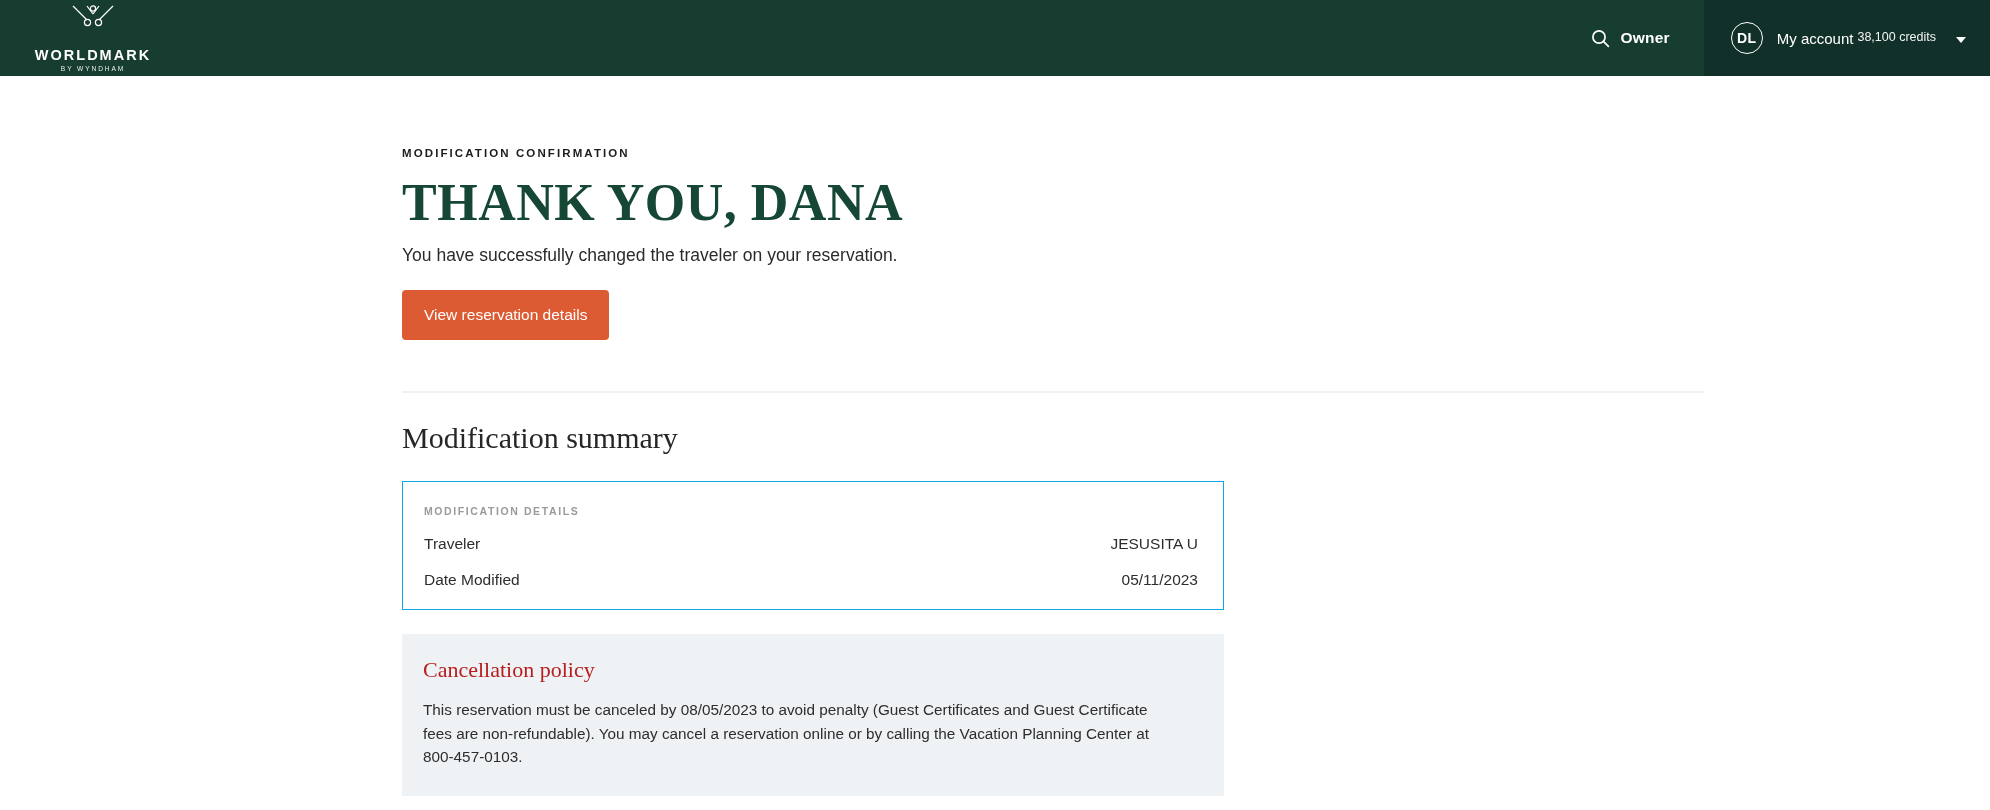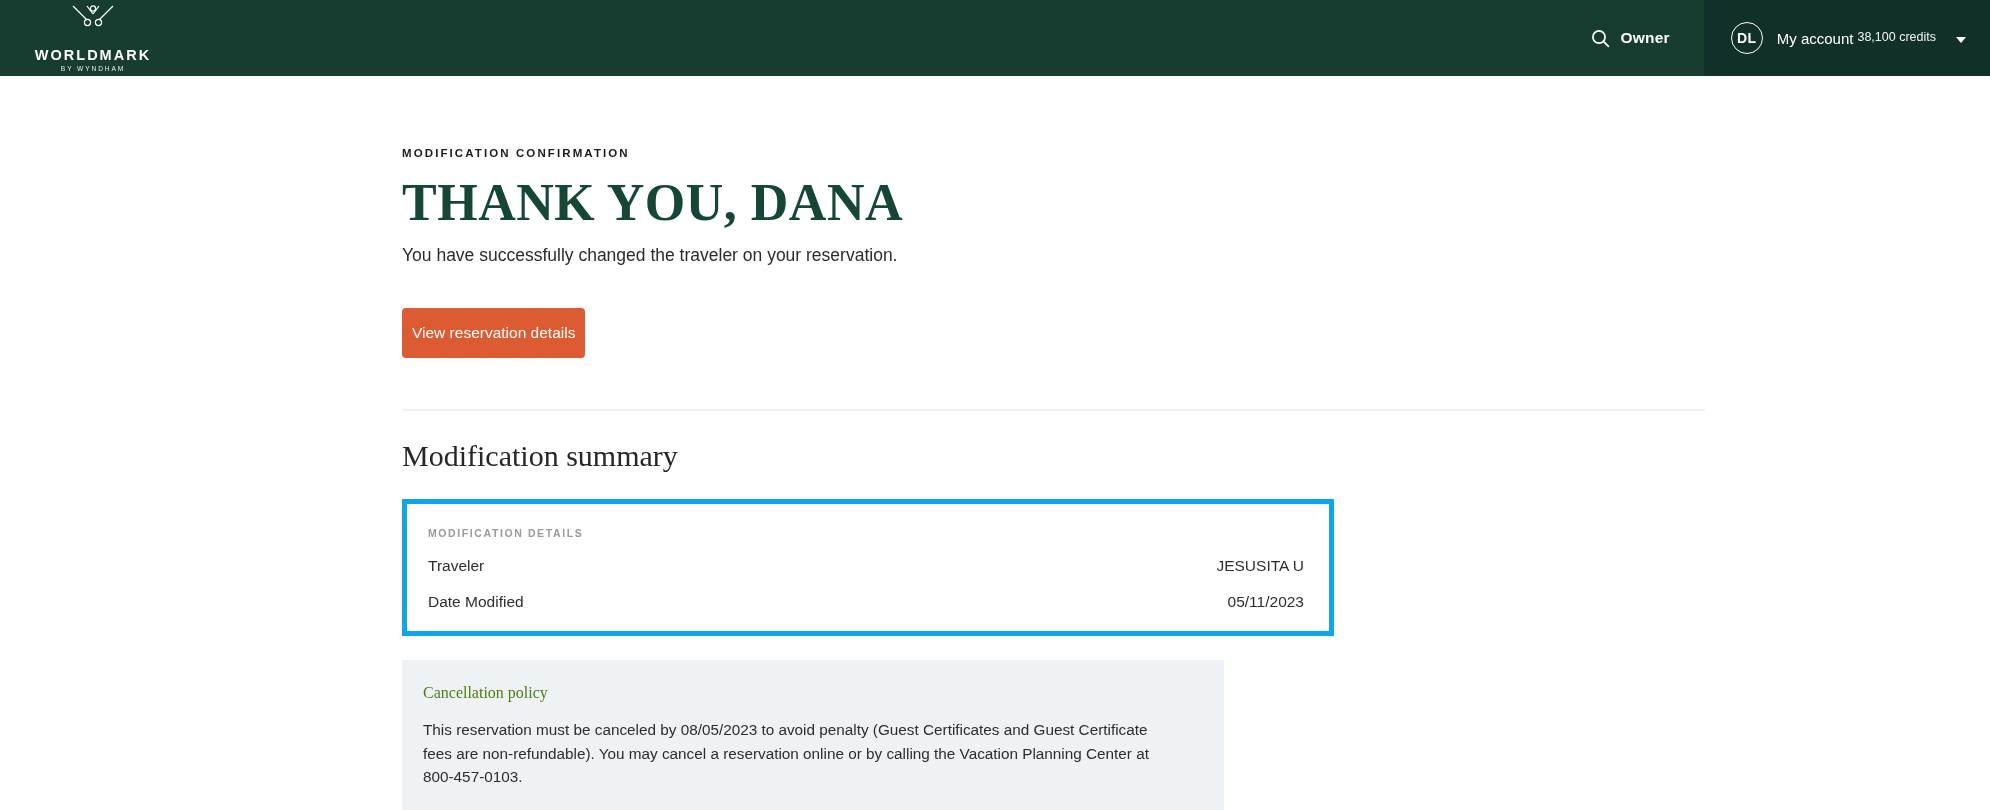"View reservation details" .cta { margin-top: 41px -> 23px; padding: 17px 10px -> 17px 22px }
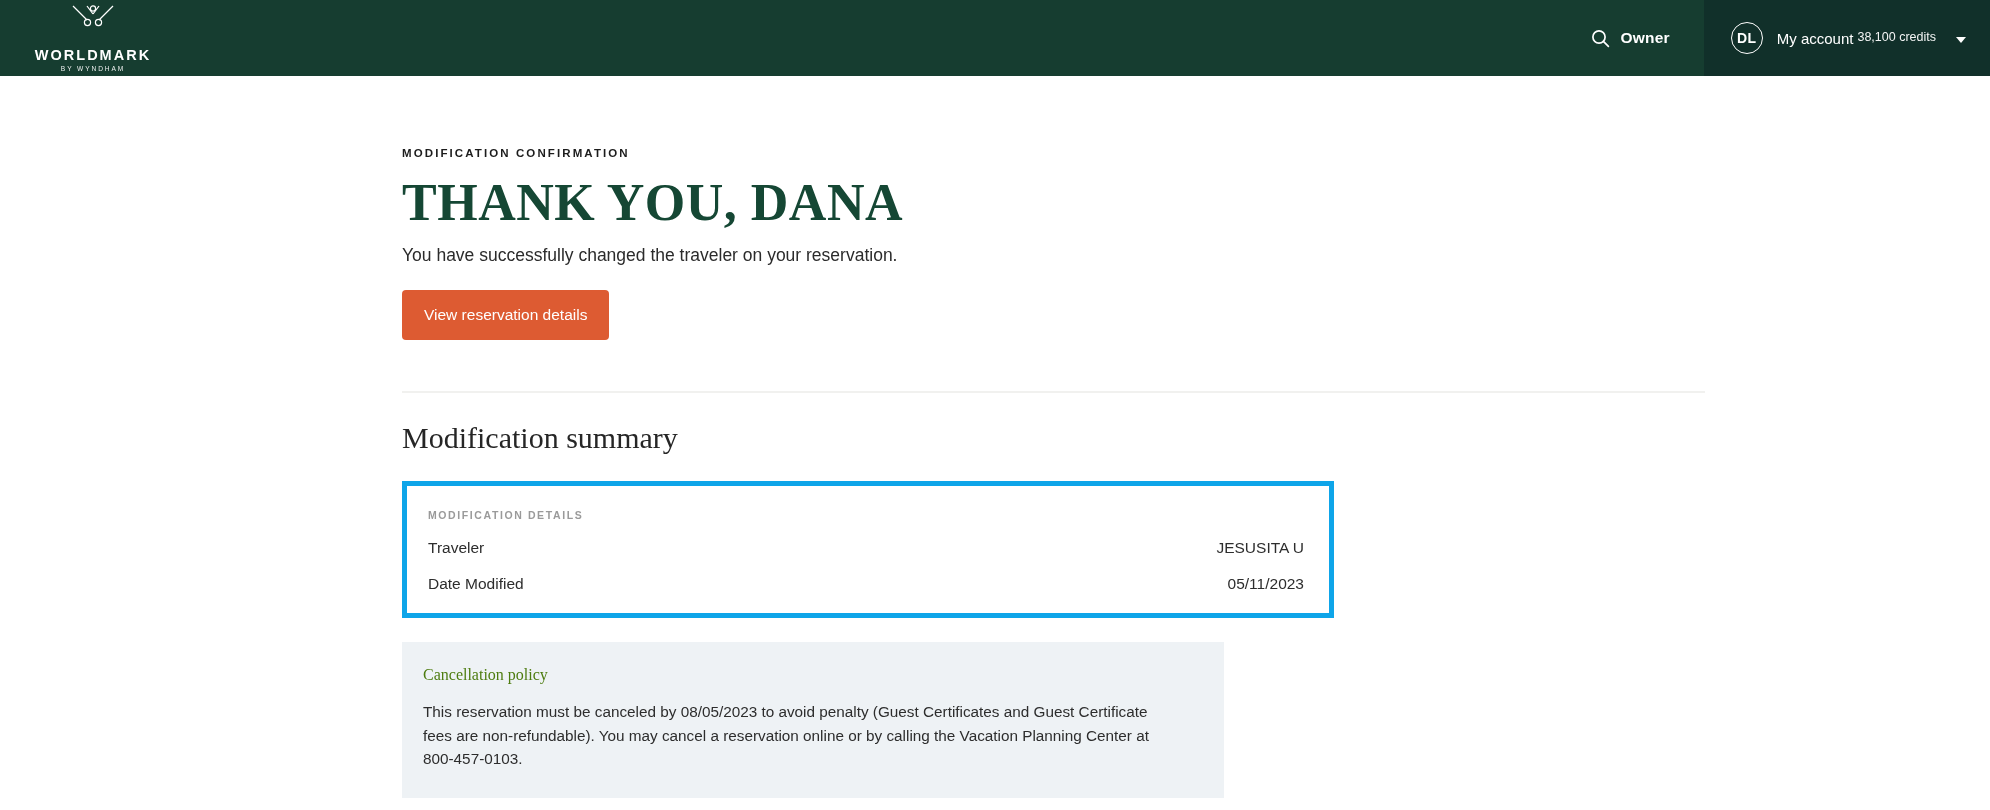"MODIFICATION DETAILS" .details-card { border: 5px solid #0ea5e9 -> 1px solid #0ea5e9; width: 932px -> 822px }
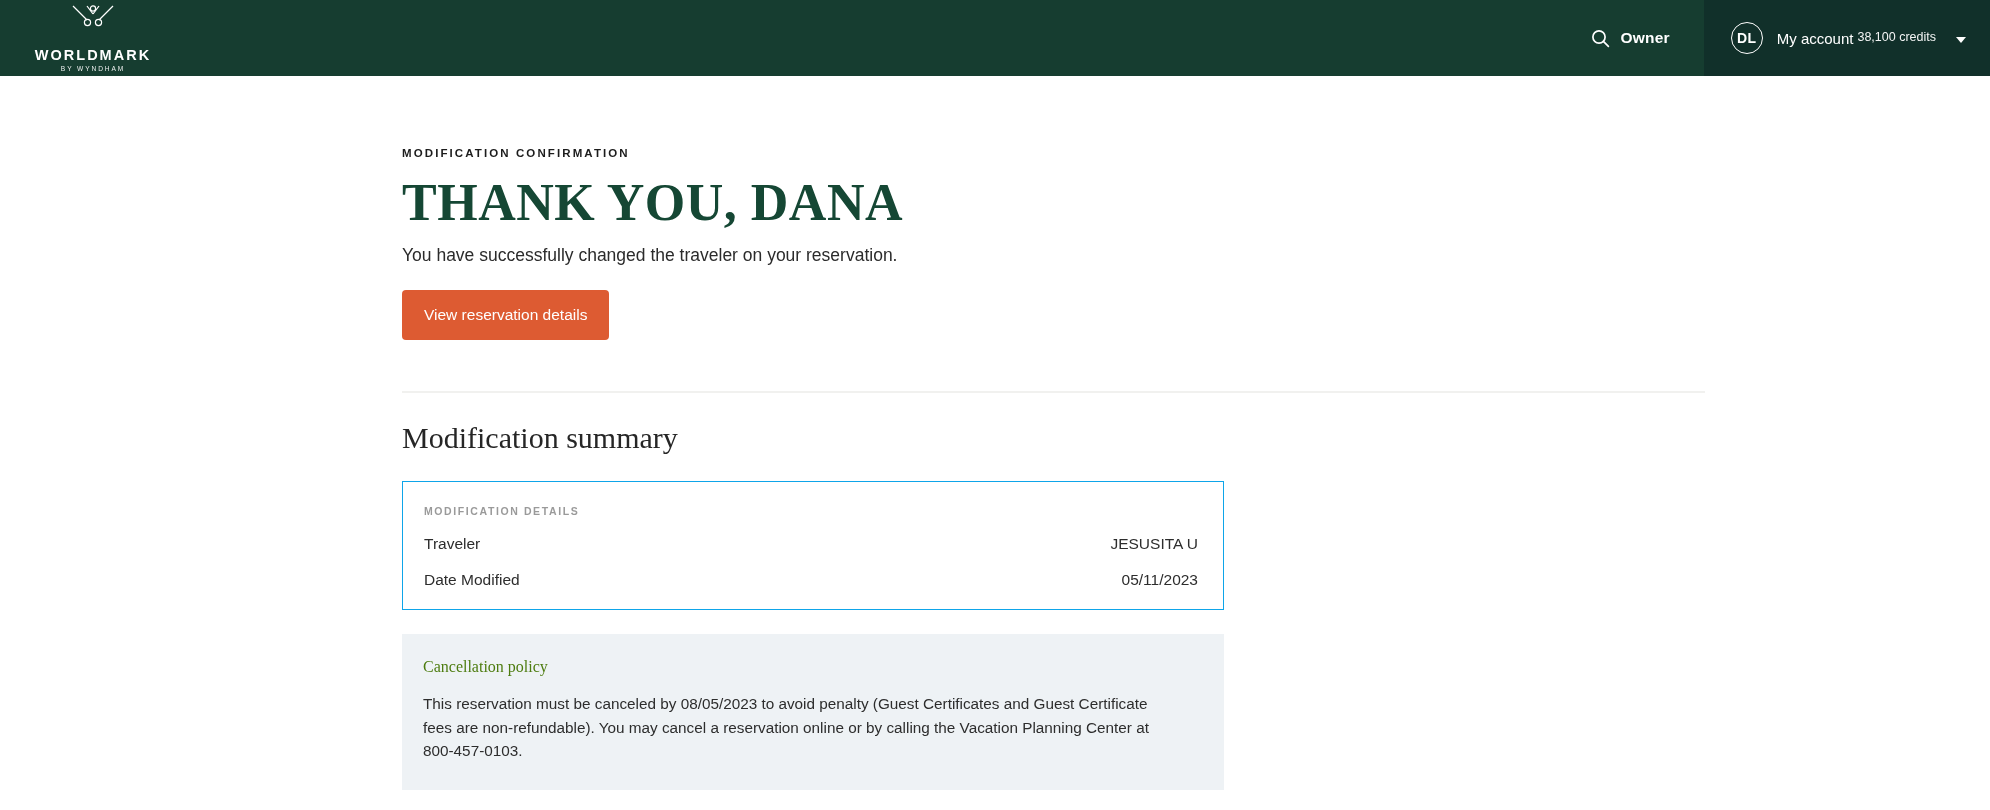"Cancellation policy" .policy-title { color: #4d7c0f -> #b91c1c; font-size: 16px -> 22px }
